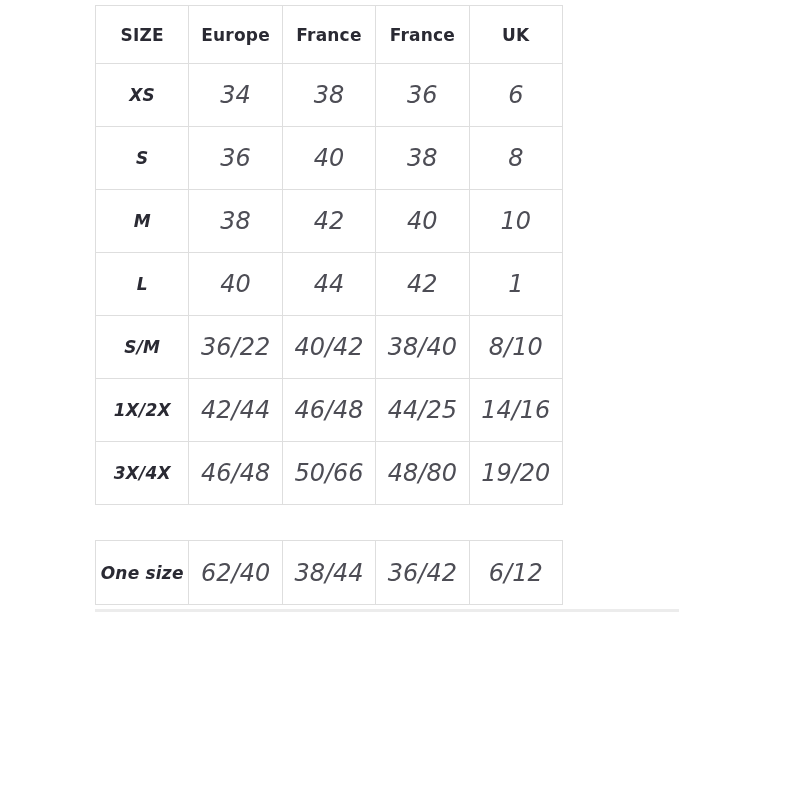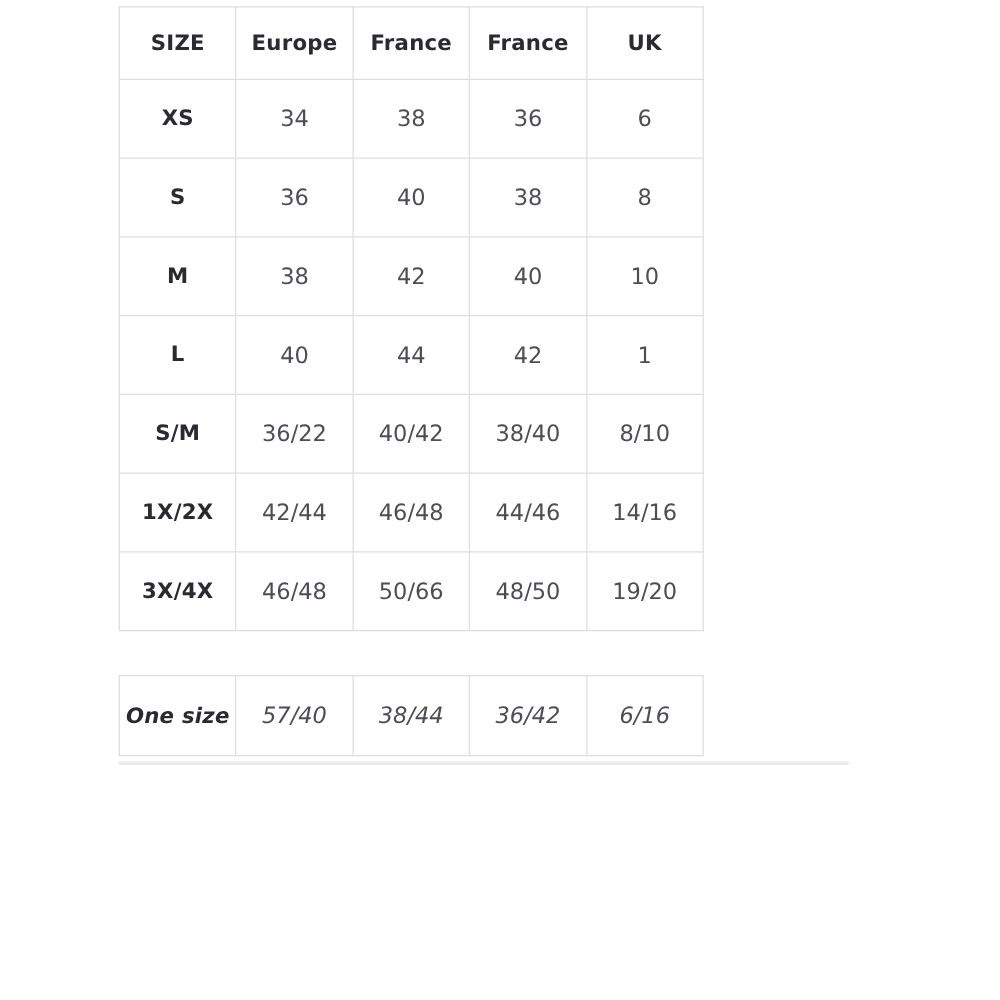"XS" table.size-table.main tbody tr { font-style: none -> italic }
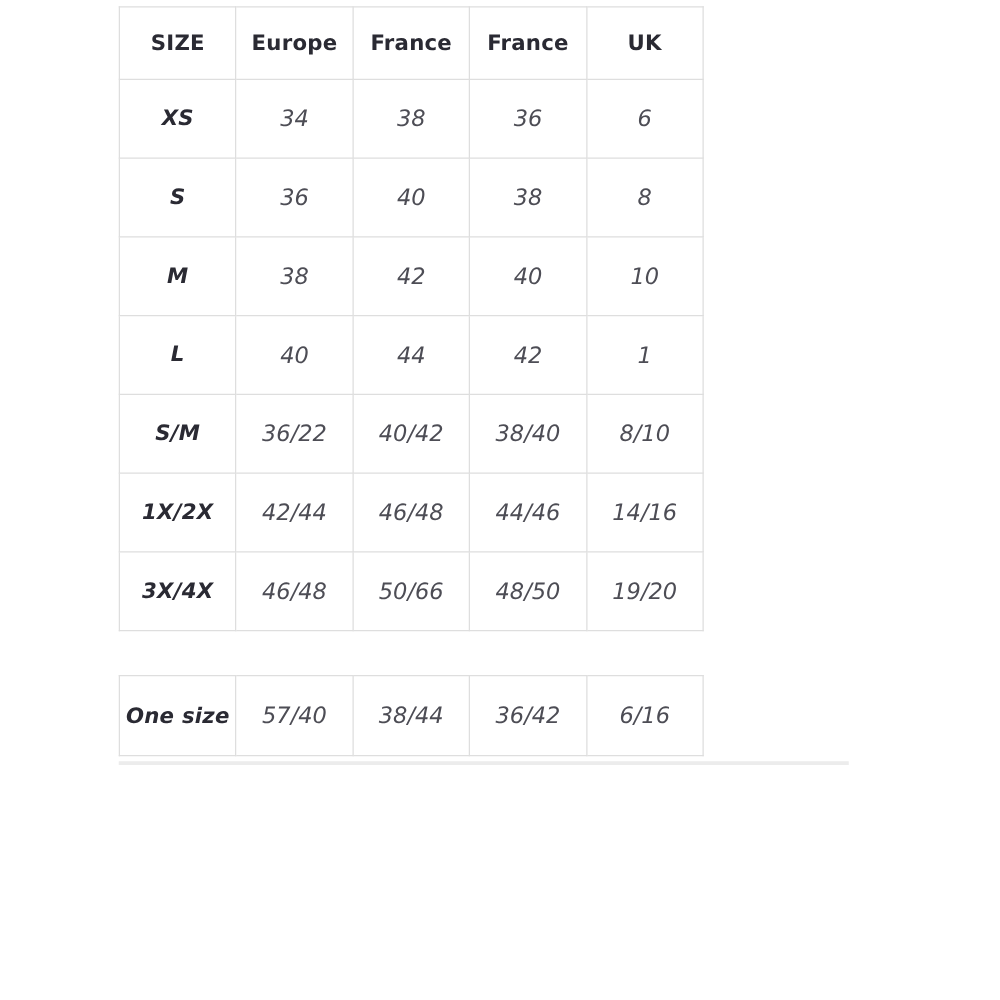"34" table.size-table td { font-size: 18px -> 24px }
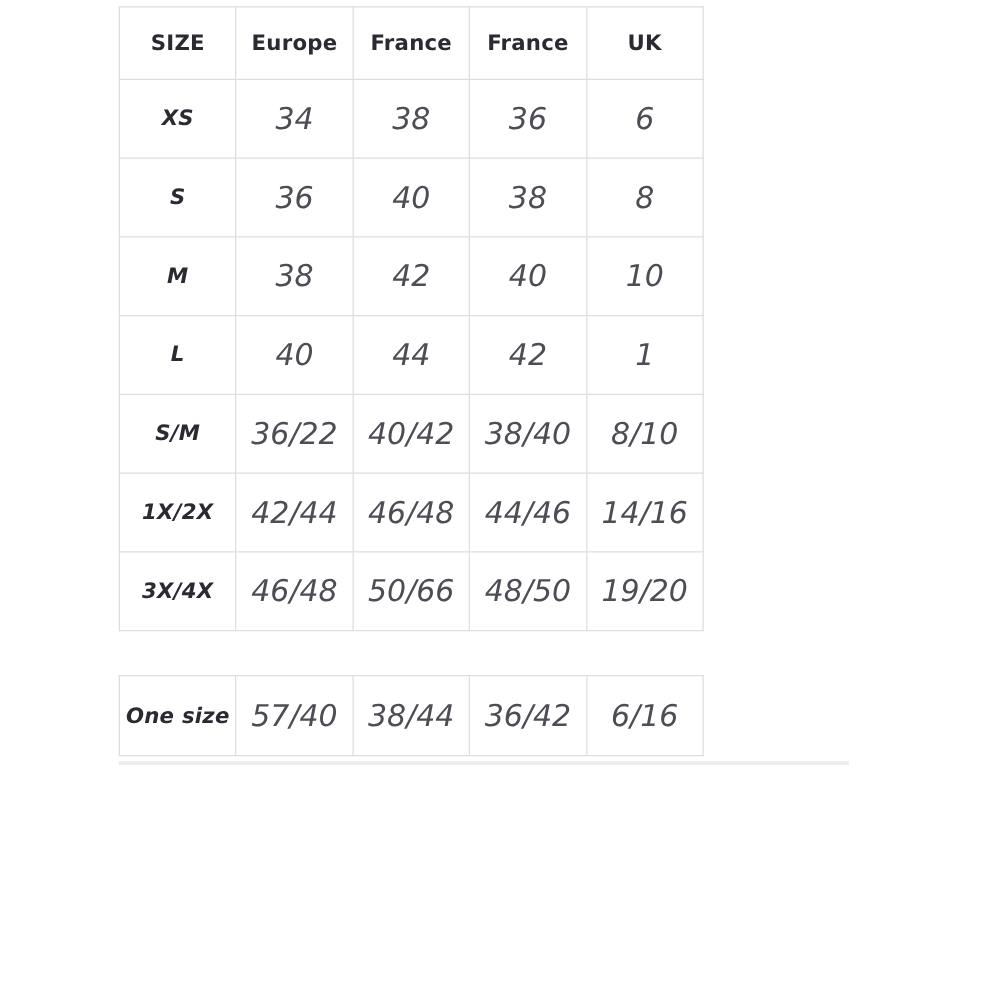"44/46" td { text: 44/46 -> 44/25 }
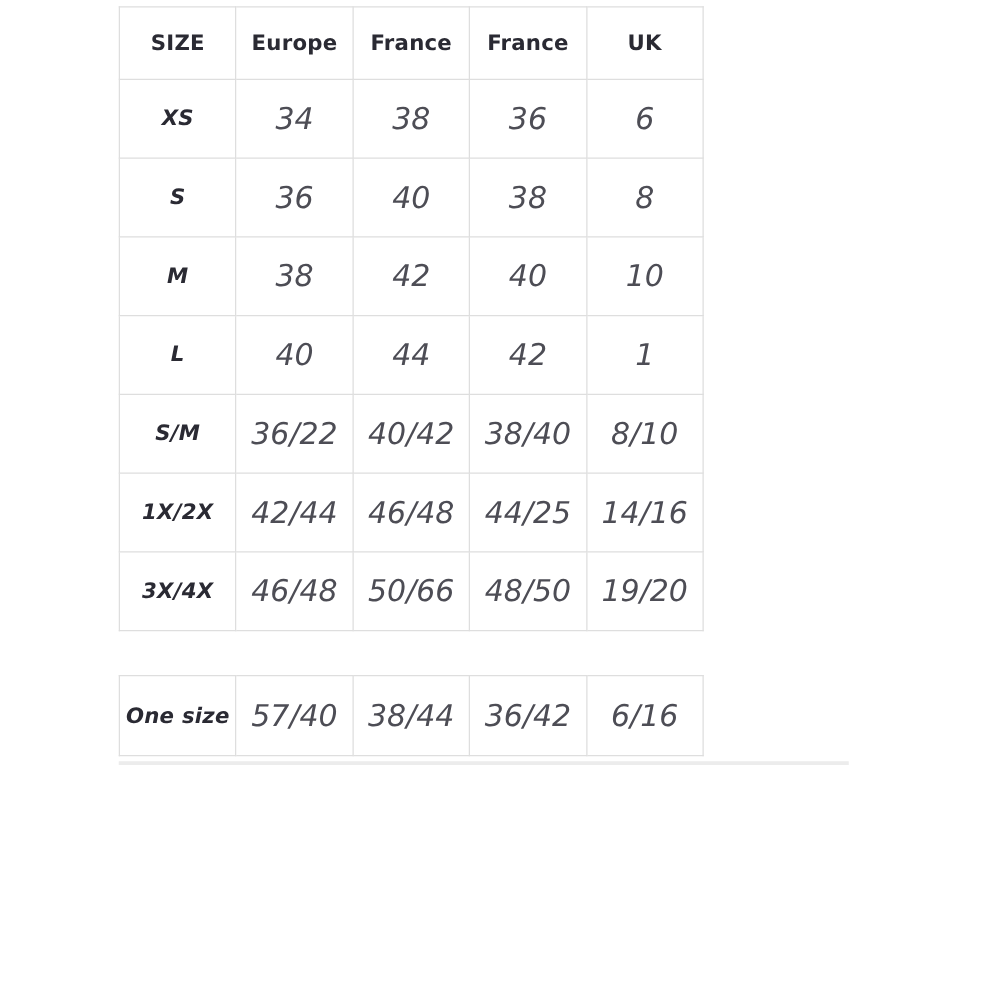"48/50" td { text: 48/50 -> 48/80 }
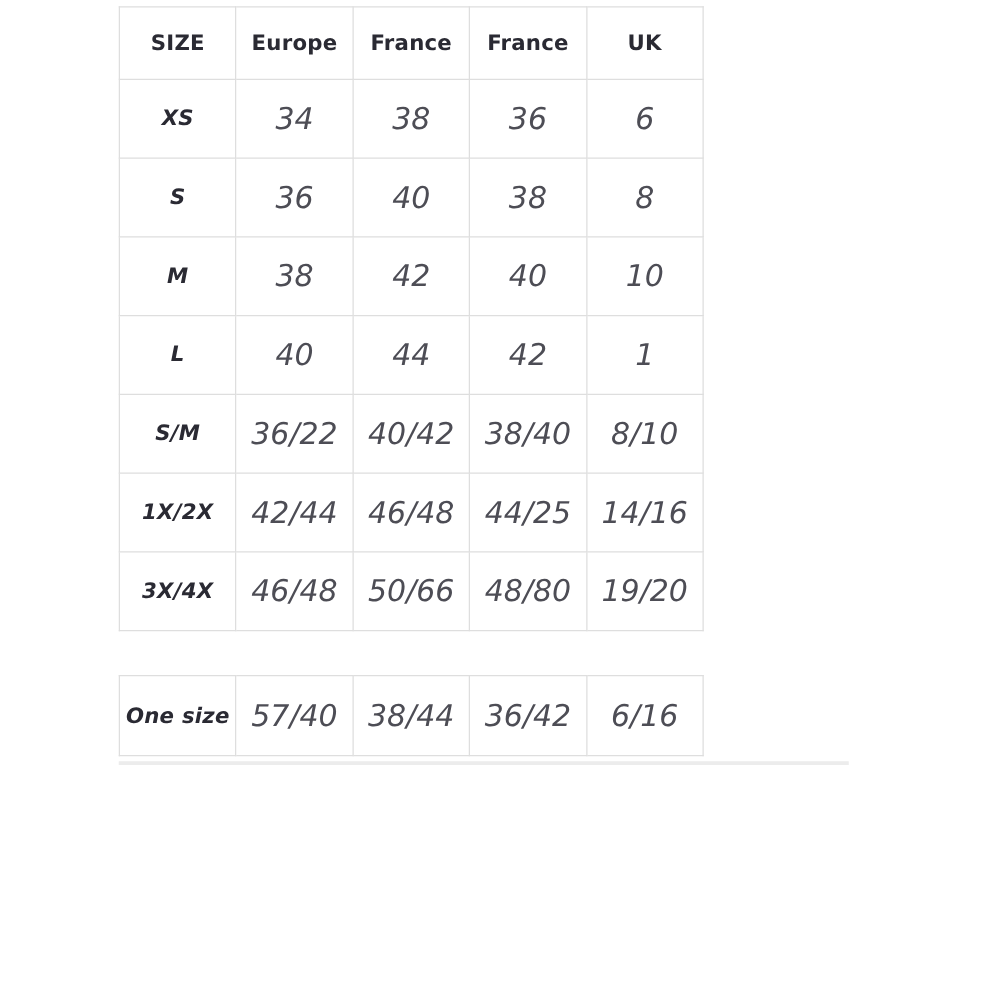"57/40" td { text: 57/40 -> 62/40 }
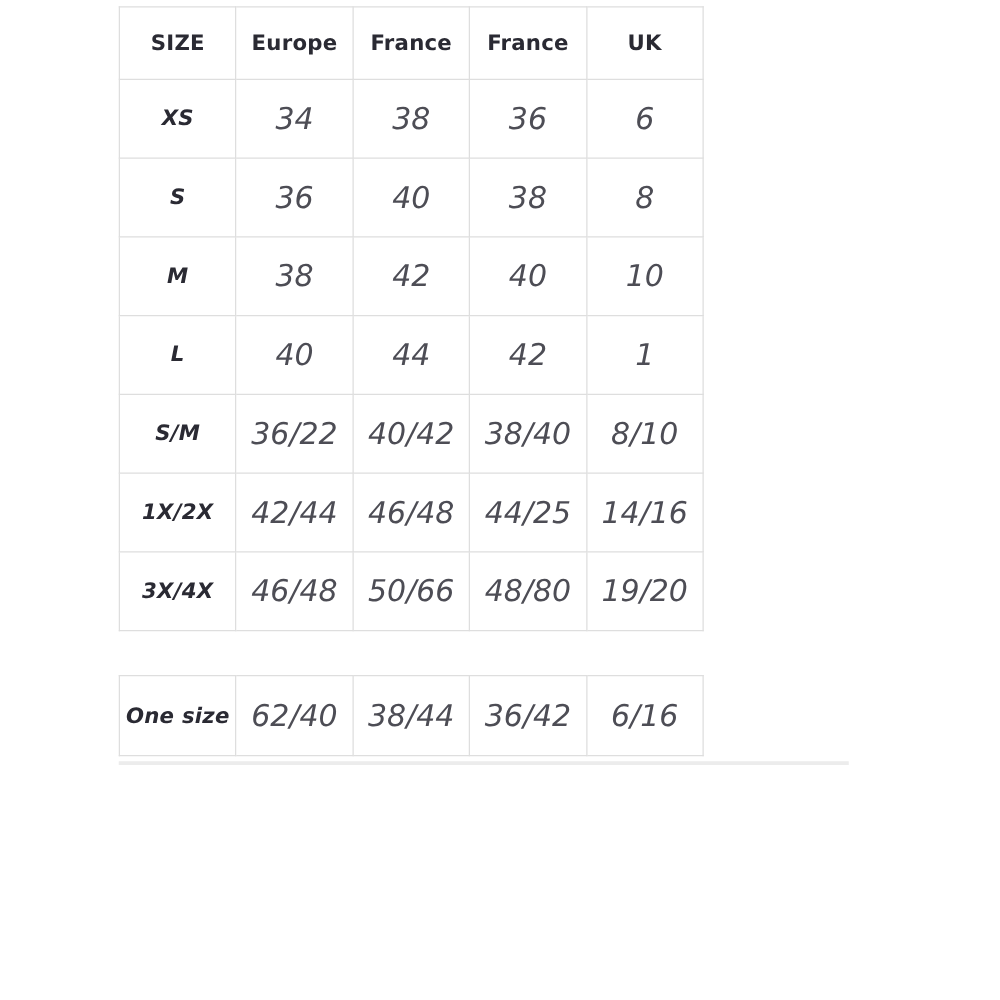"6/16" td { text: 6/16 -> 6/12 }
